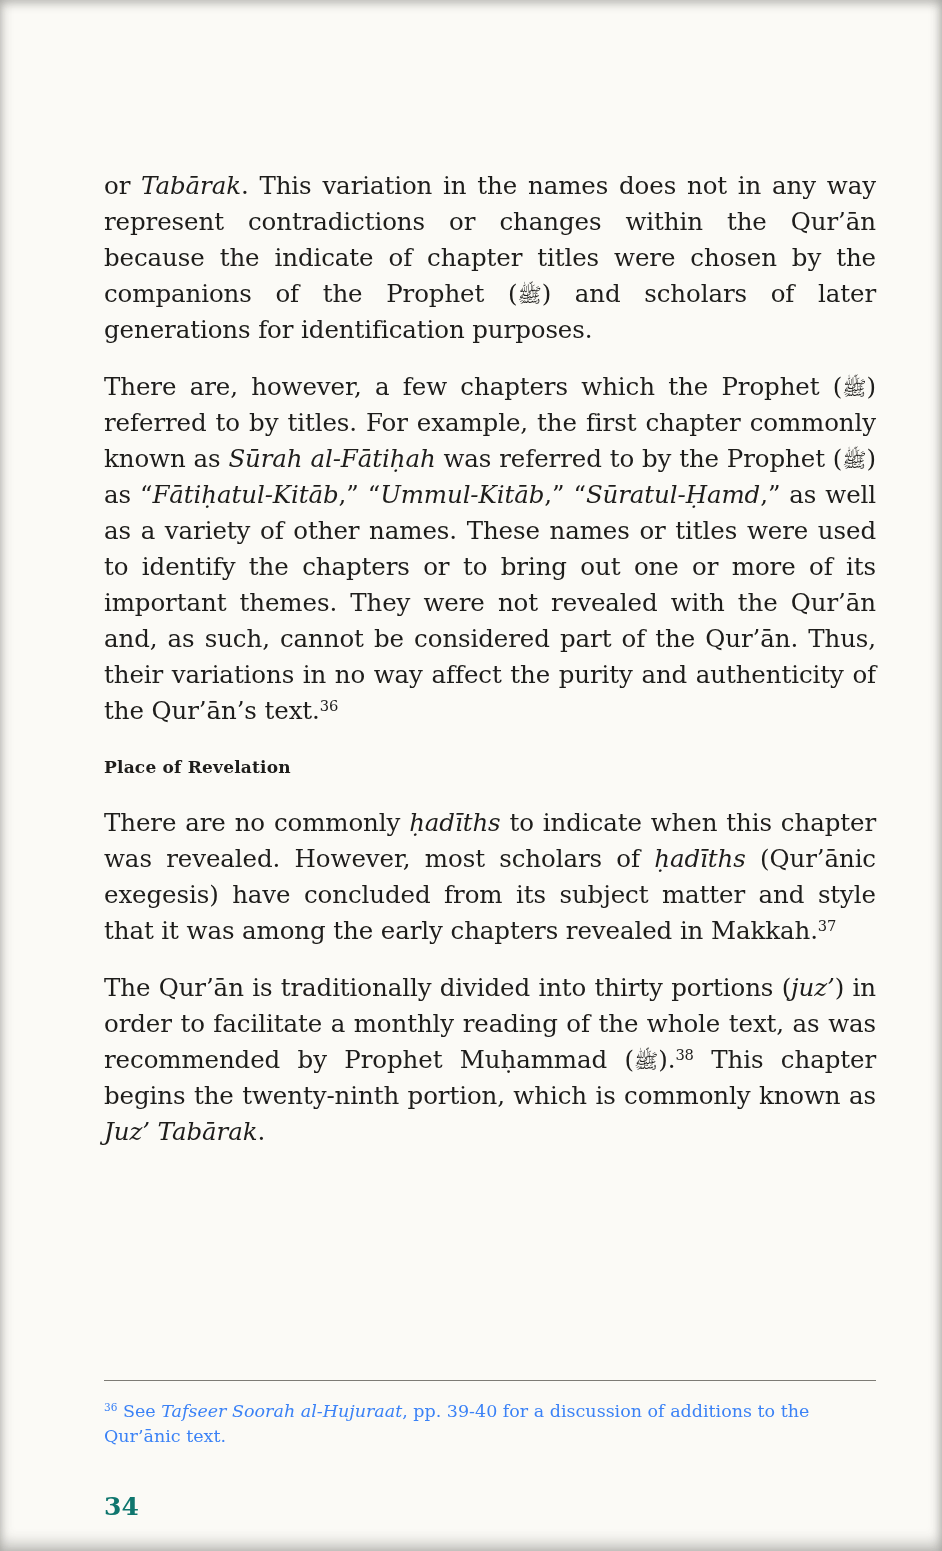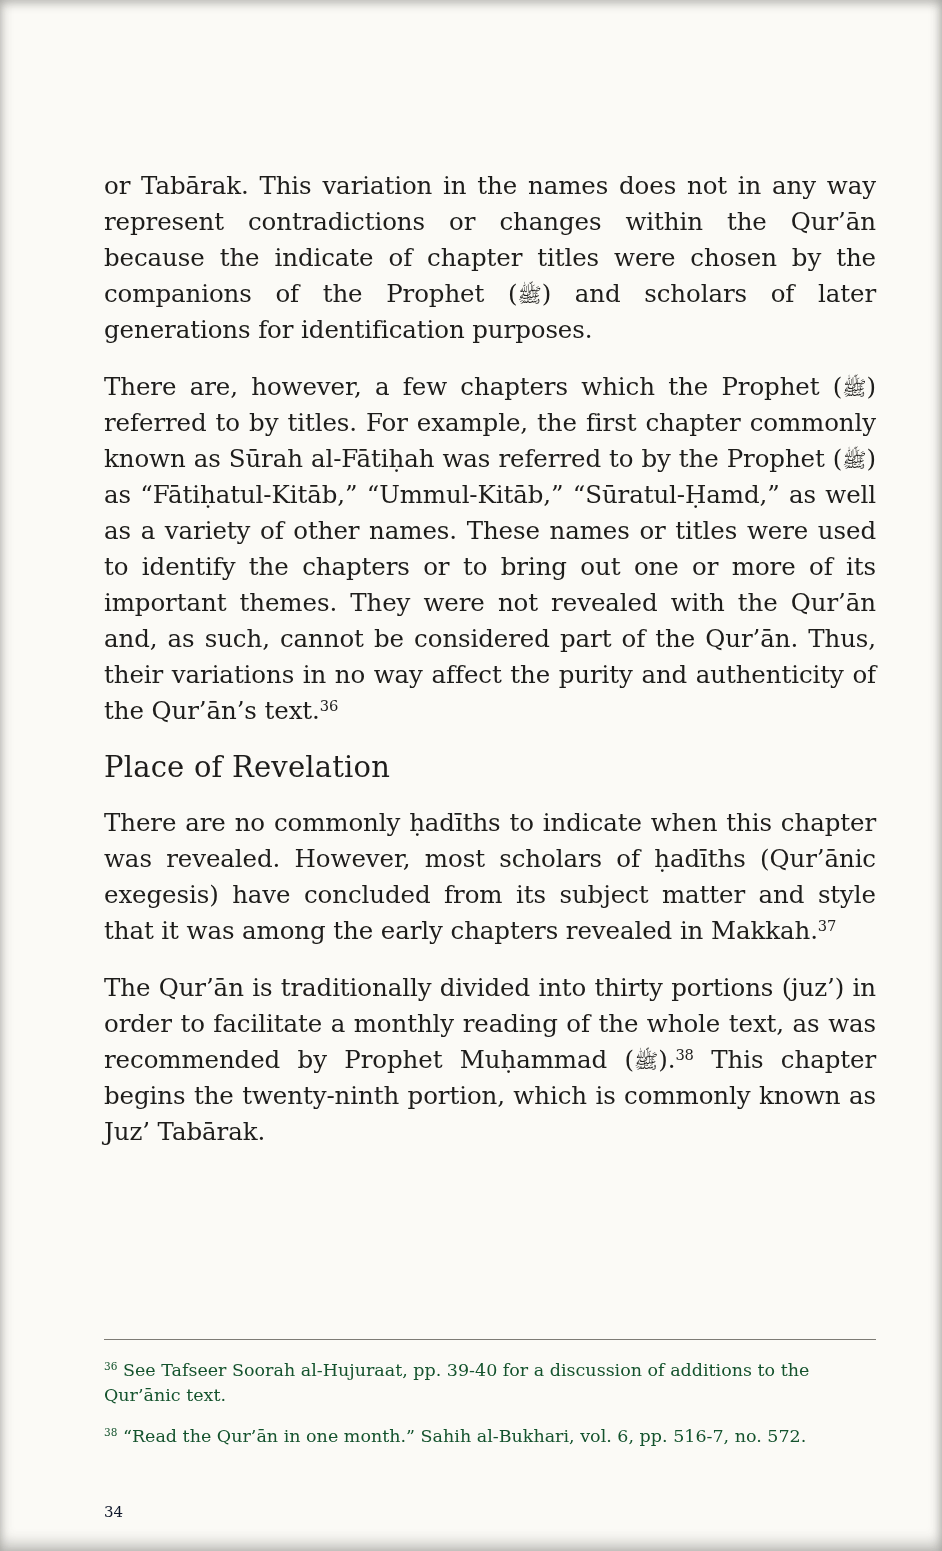"Tabārak" .it { font-style: none -> italic }
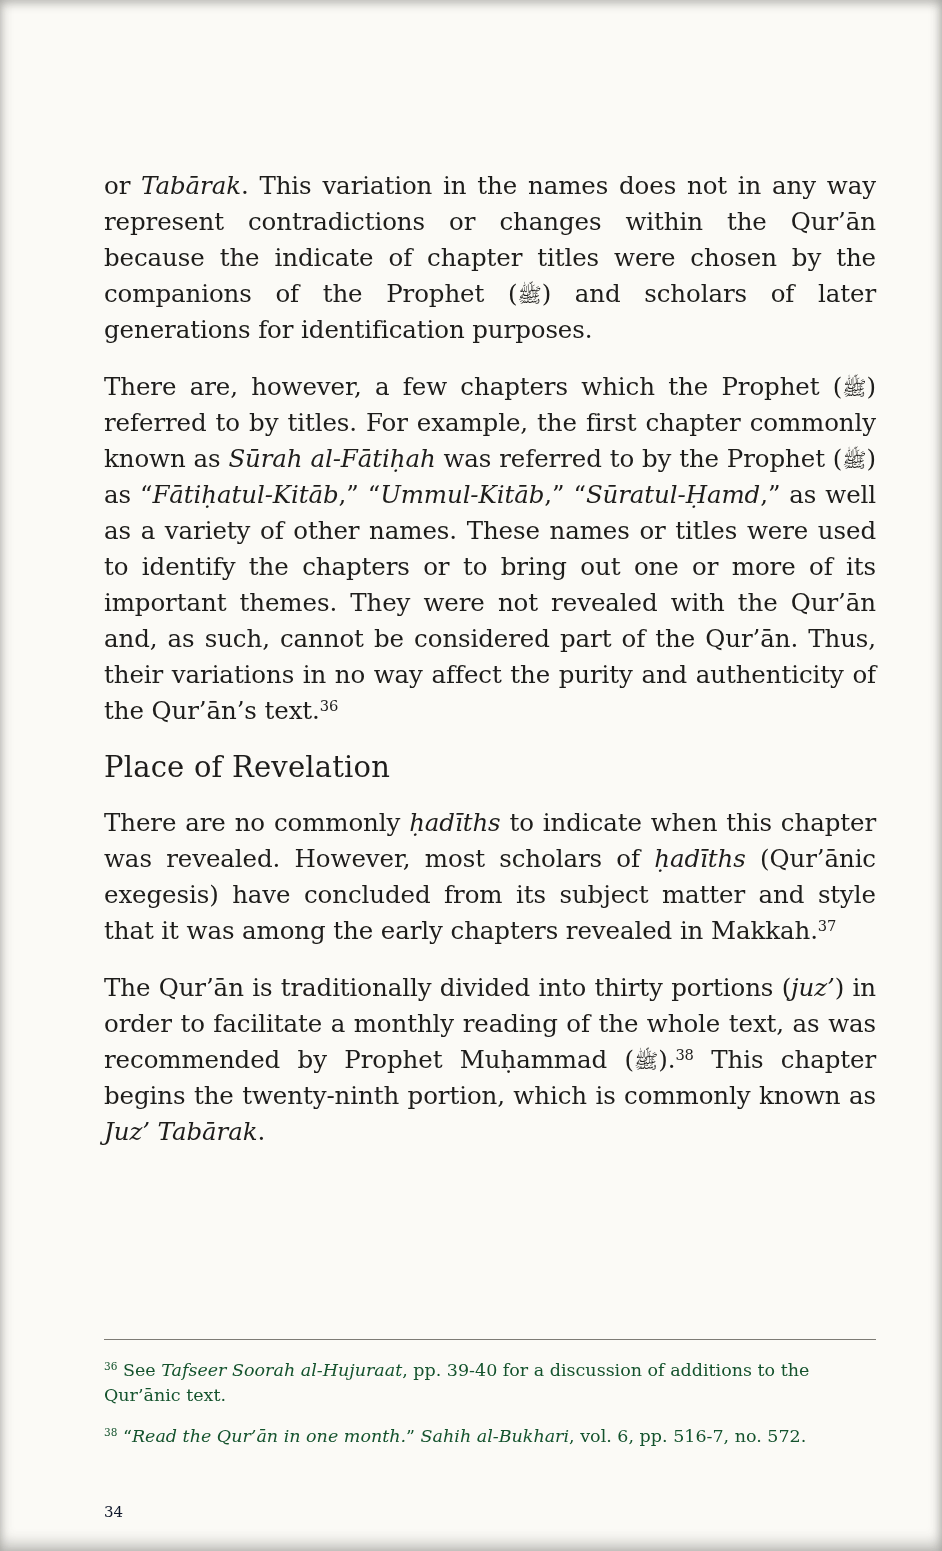"Place of Revelation" .body-text h2 { font-size: 29px -> 17px; font-weight: 400 -> 700 }
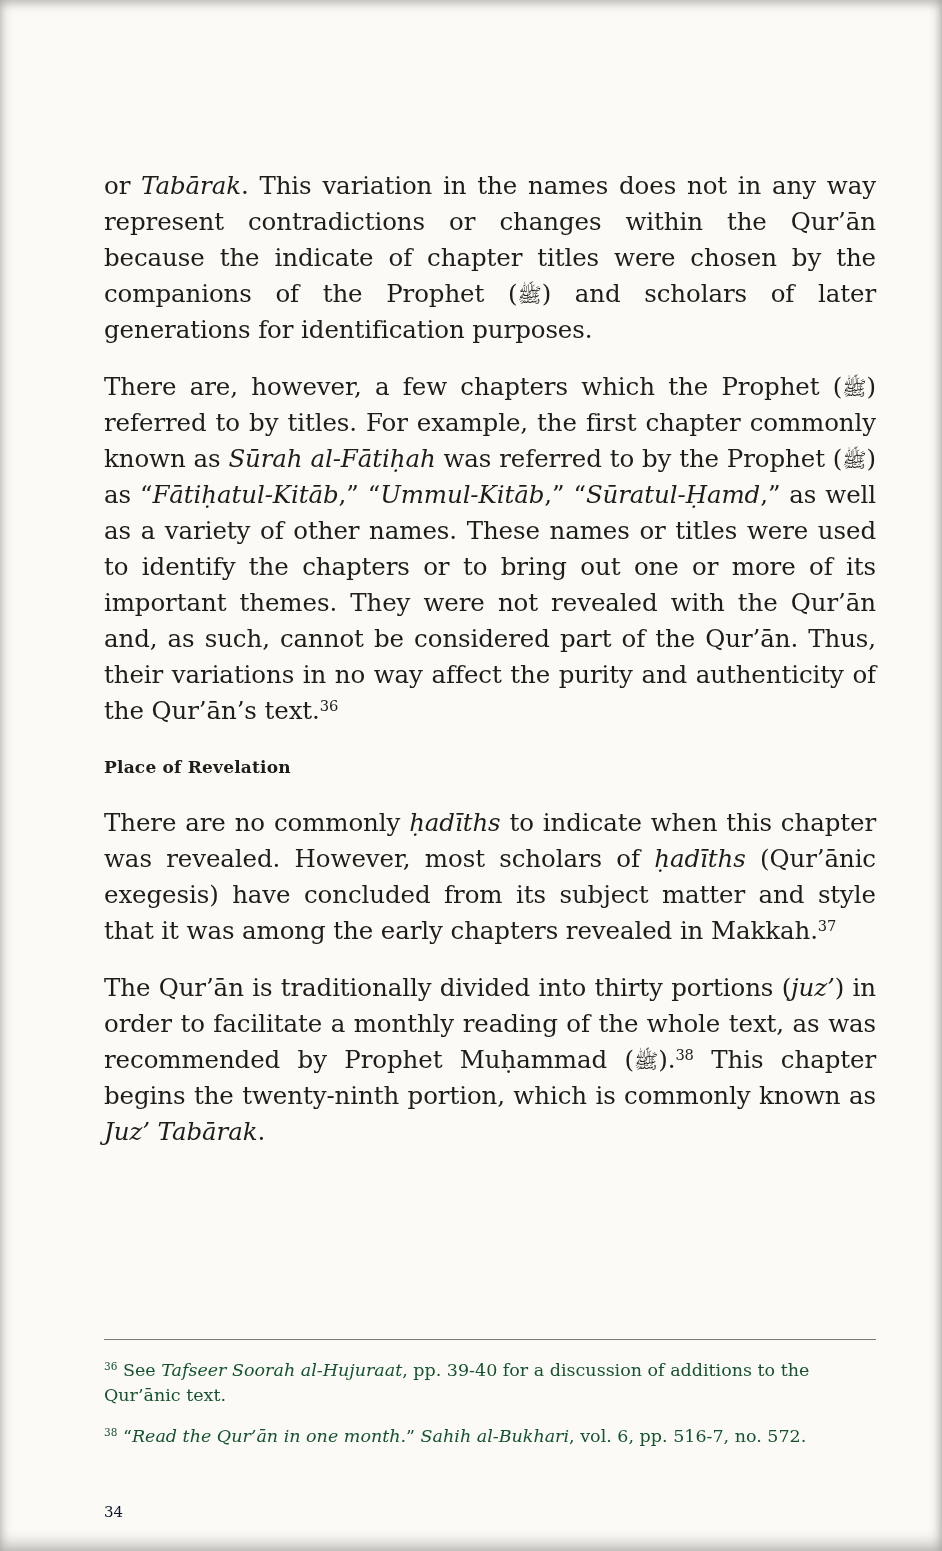"36 See Tafseer Soorah al-Hujuraat," .footnotes p { color: #14532d -> #3b82f6 }
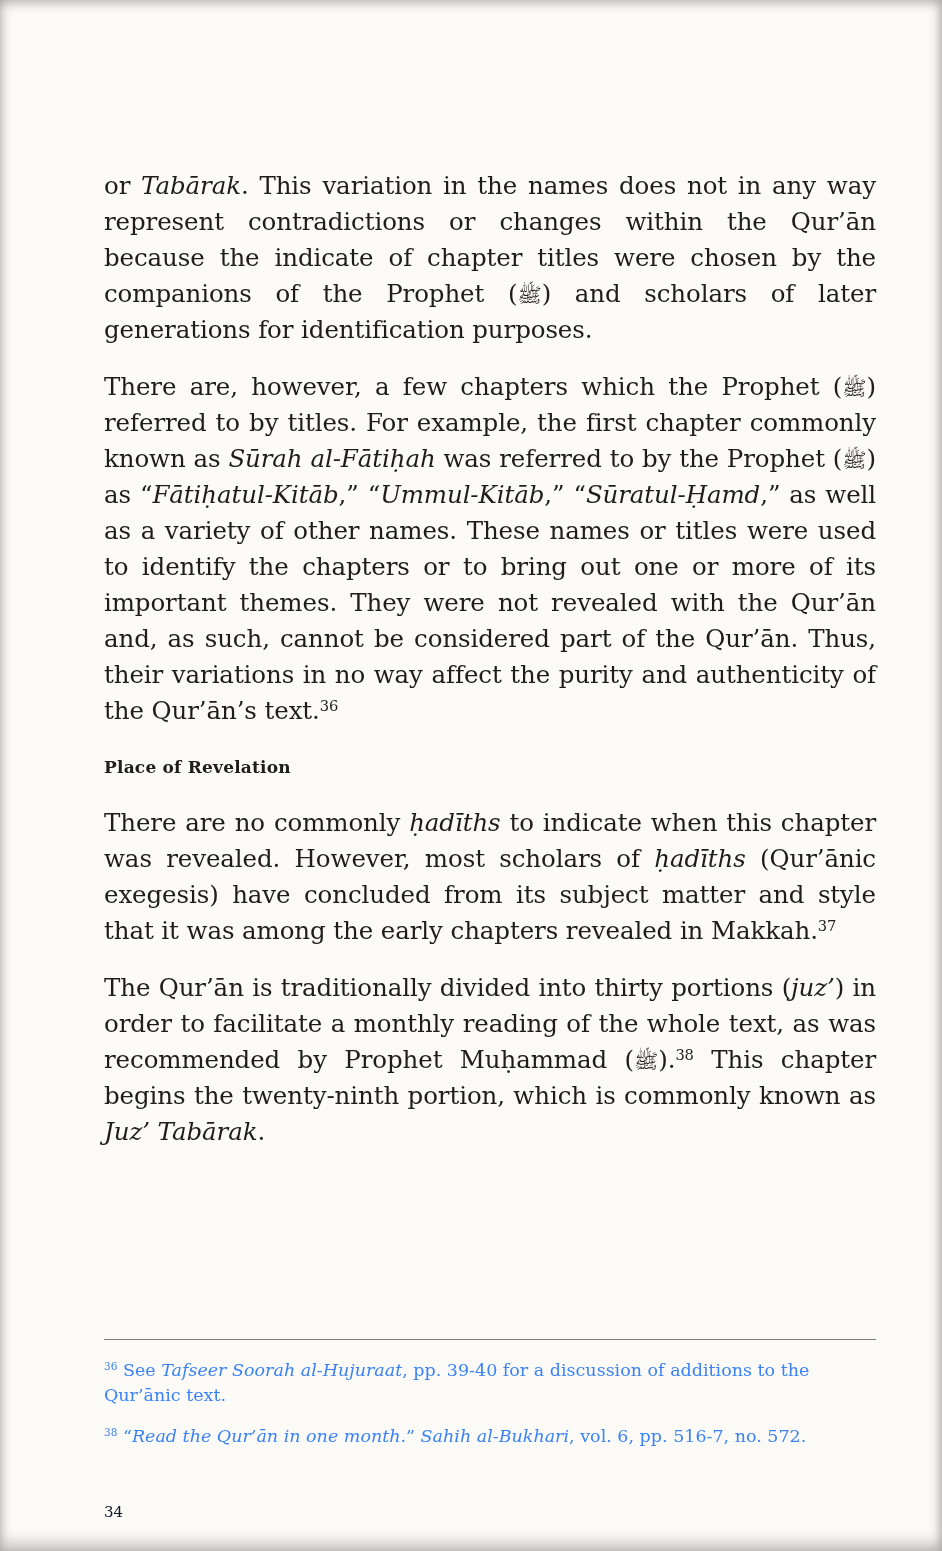"38 “Read the Qur’ān in" p.footnote { html: <p><sup>38</sup><span> “</span><span>Read the Qur’ān in one month.</span><span>” </span><span>Sahih al-Bukhari</span><span>, vol. 6, pp. 516-7, no. 572.</span></p> -> none }
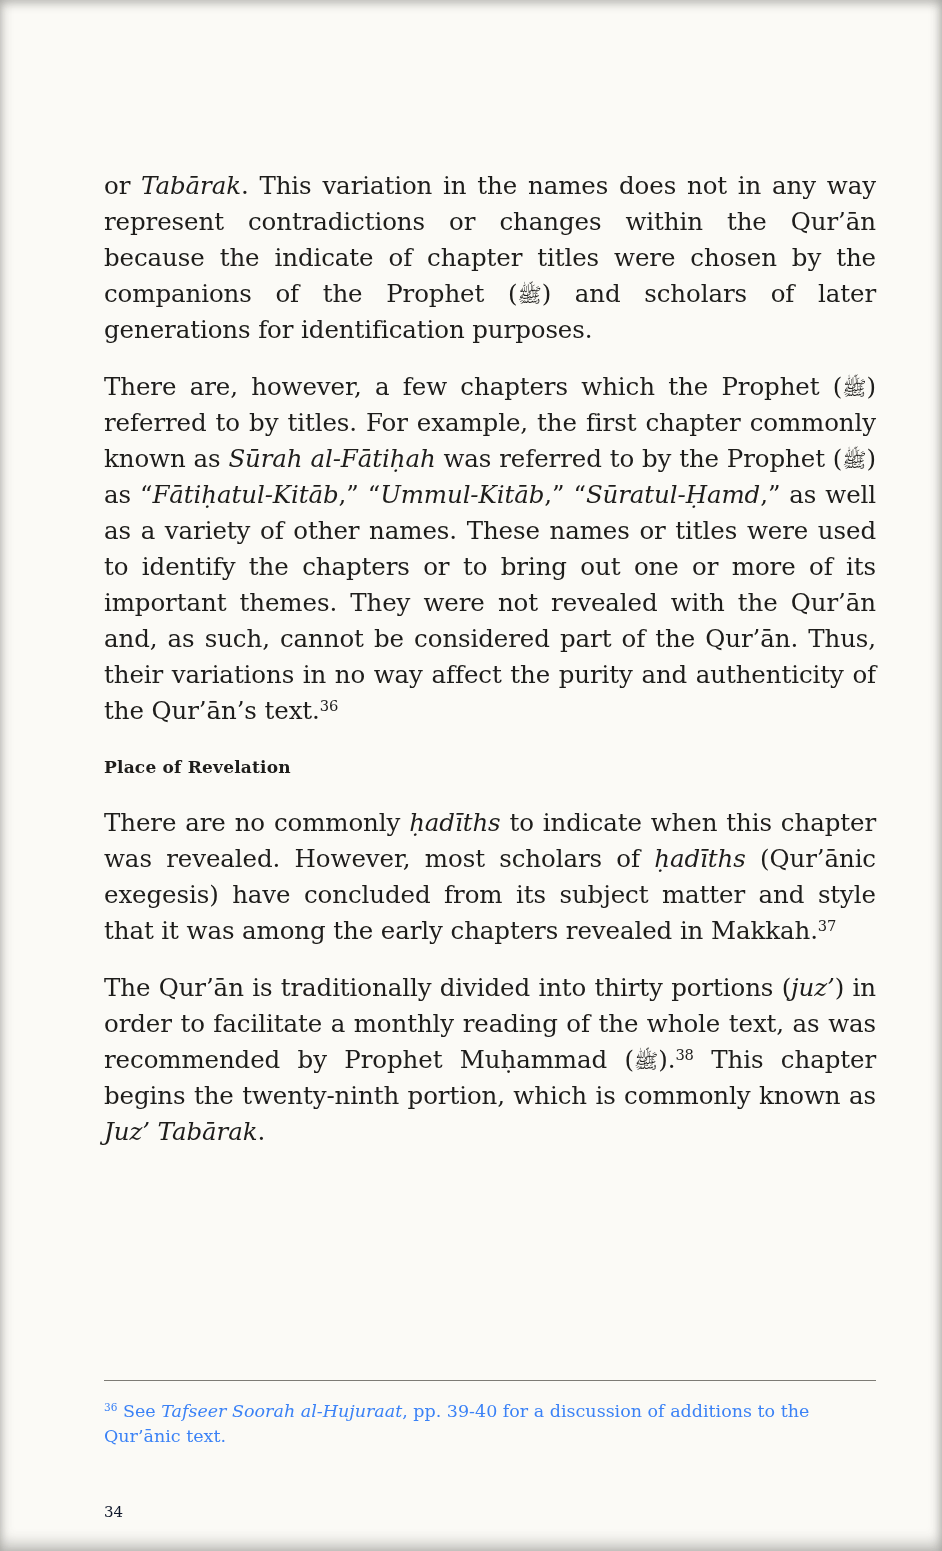"34" .page-number { color: #0f172a -> #0f766e; font-size: 15px -> 25px; font-weight: none -> bold }
